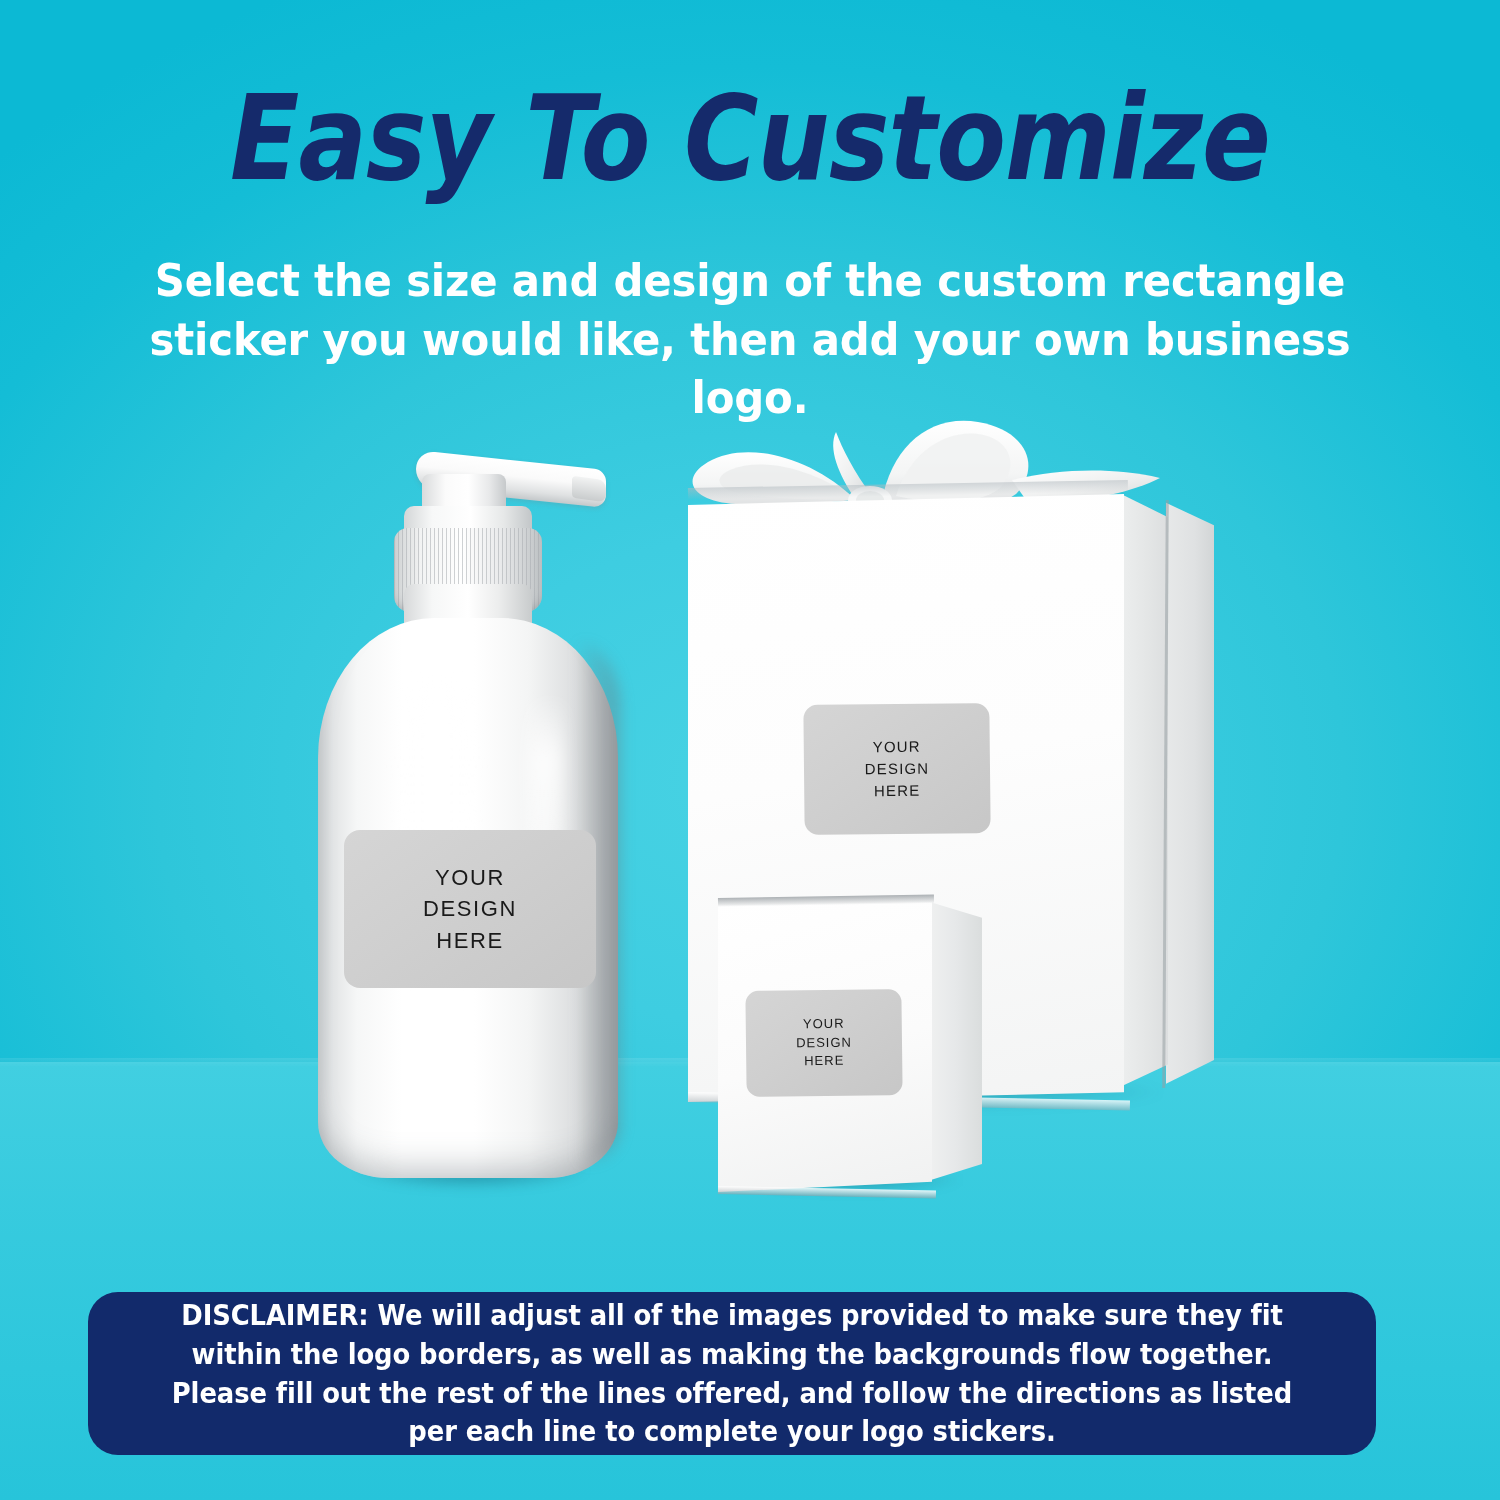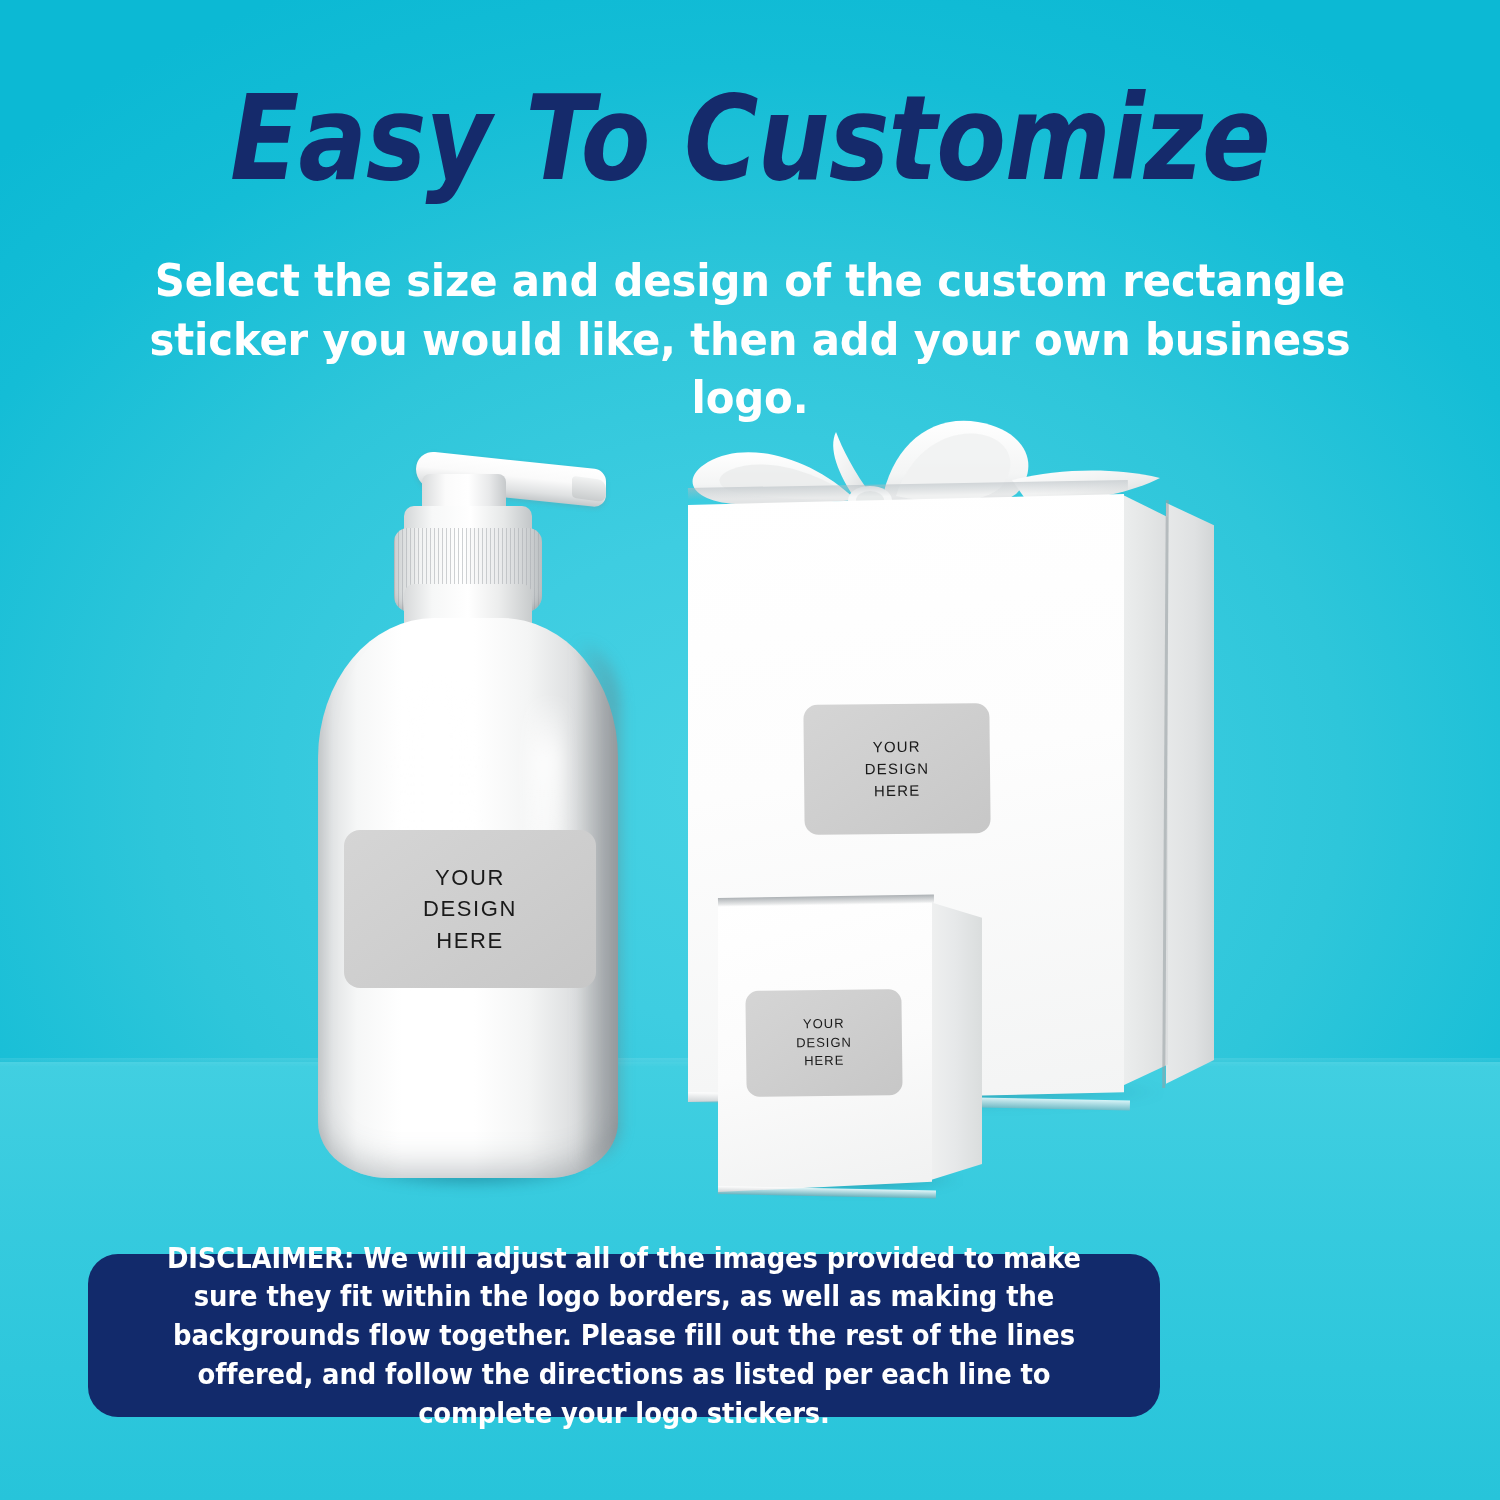"DISCLAIMER: We will adjust all" .disclaimer { top: 1254px -> 1292px; width: 1072px -> 1288px }
